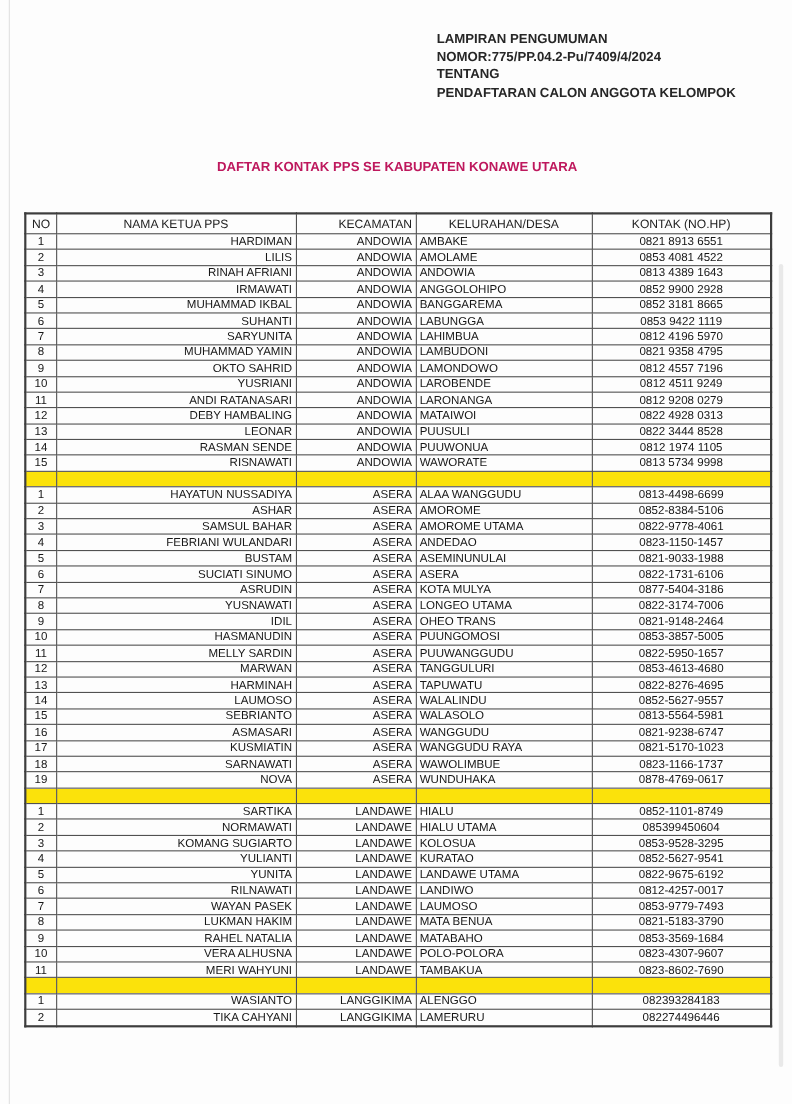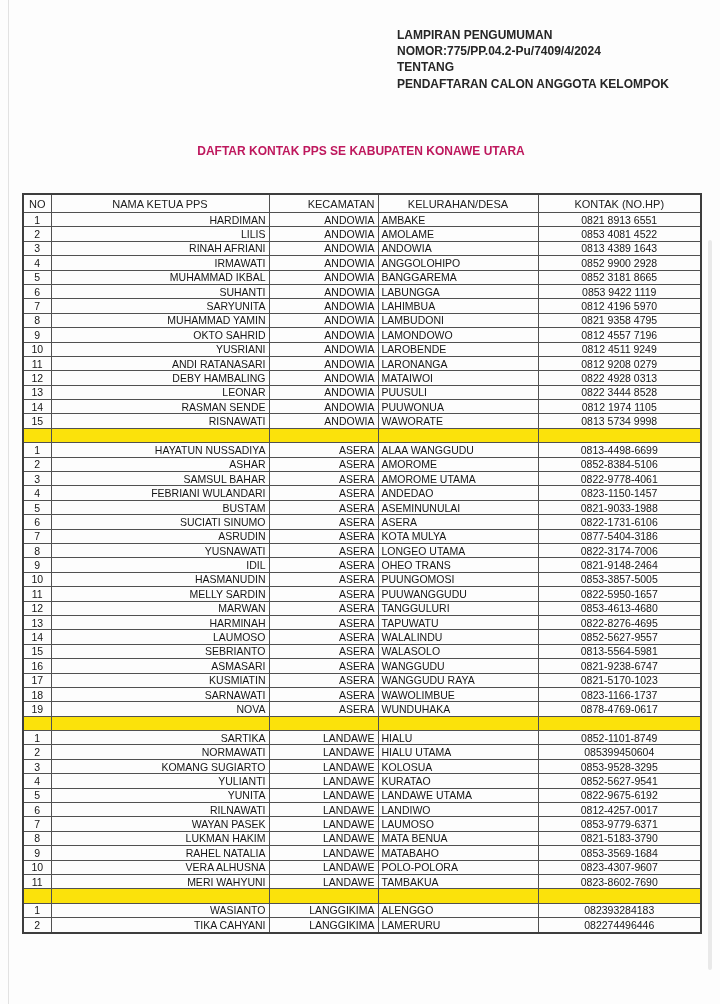"0853-9779-6371" td.c4 { text: 0853-9779-6371 -> 0853-9779-7493 }
